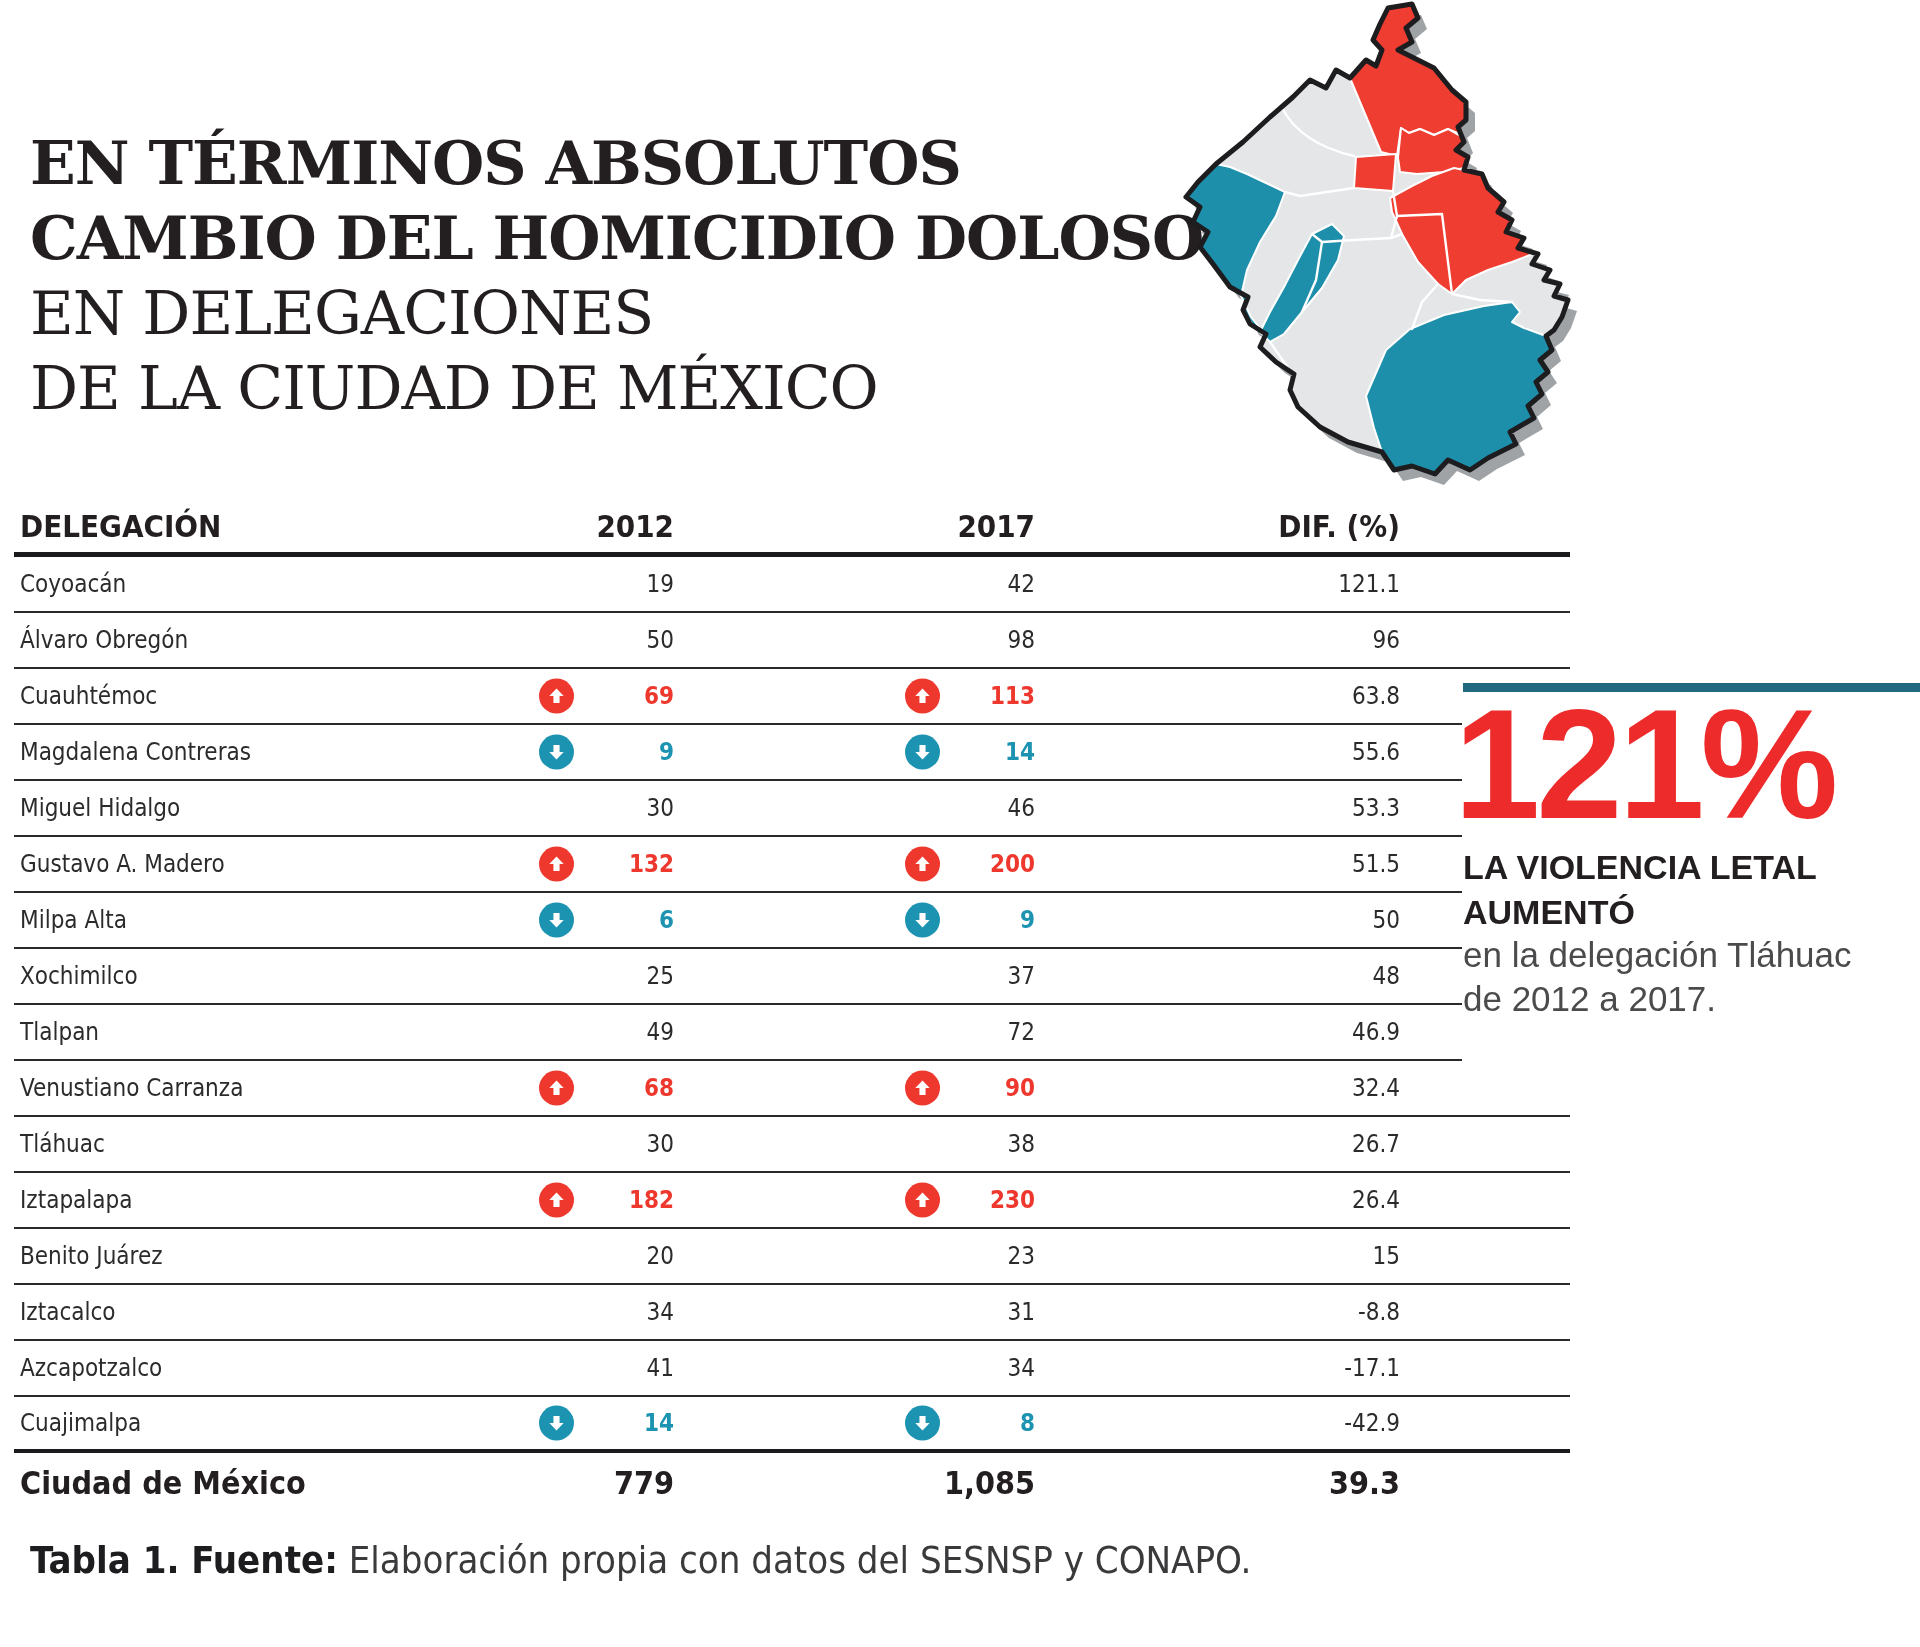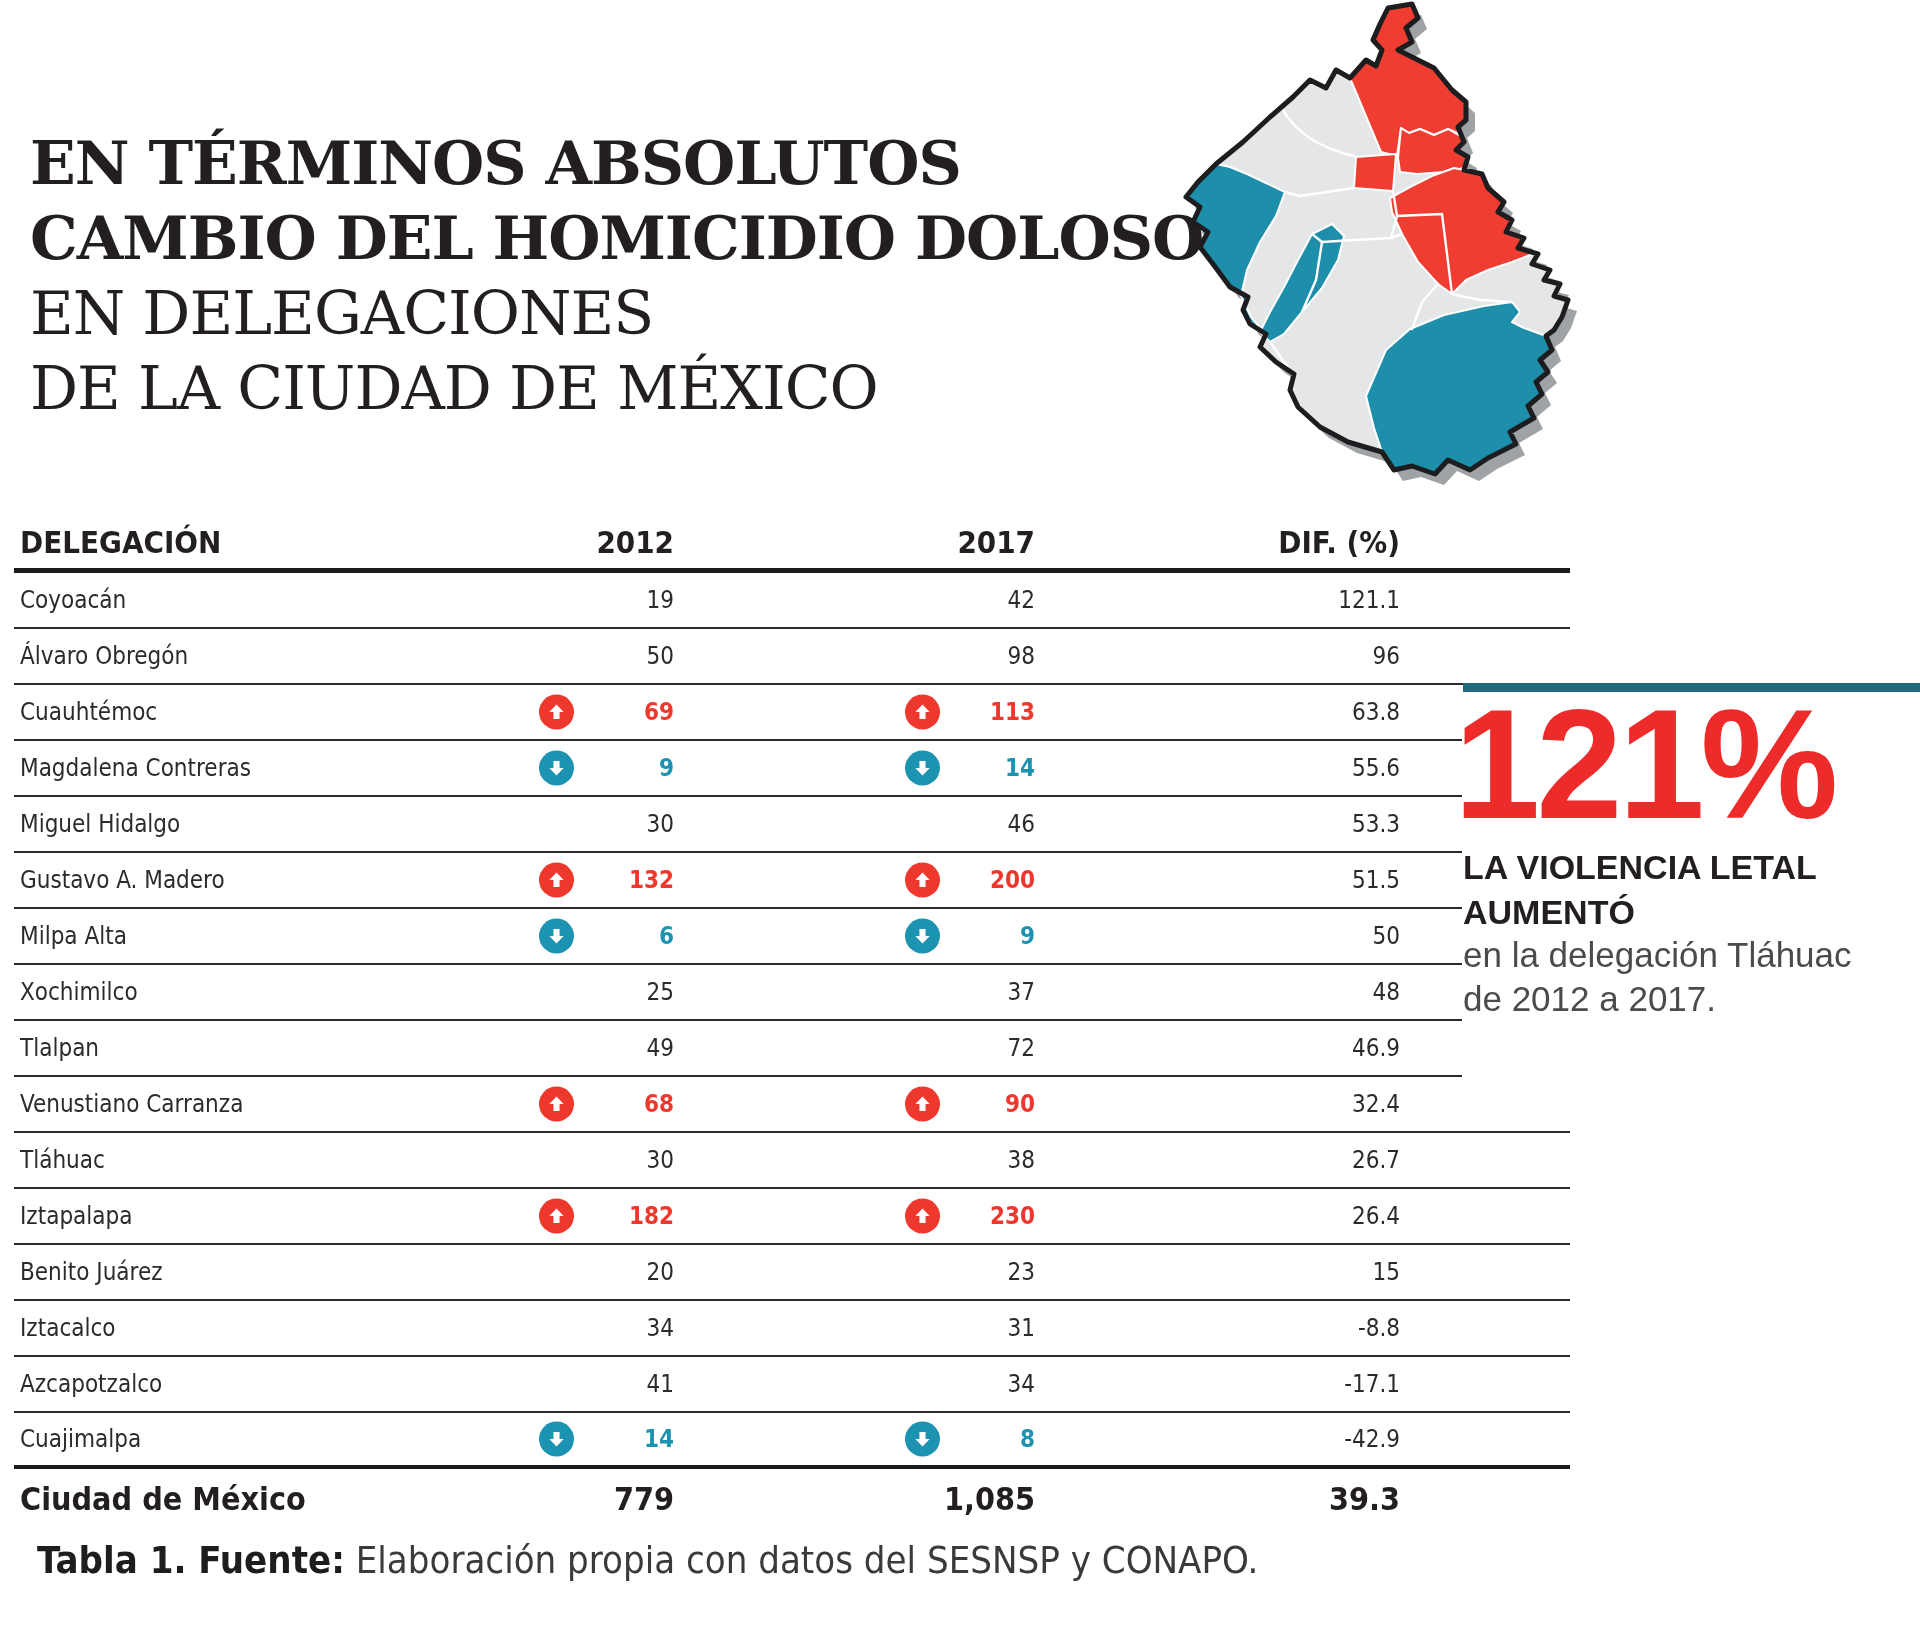"DELEGACIÓN" .thead { margin-top: 16px -> none }
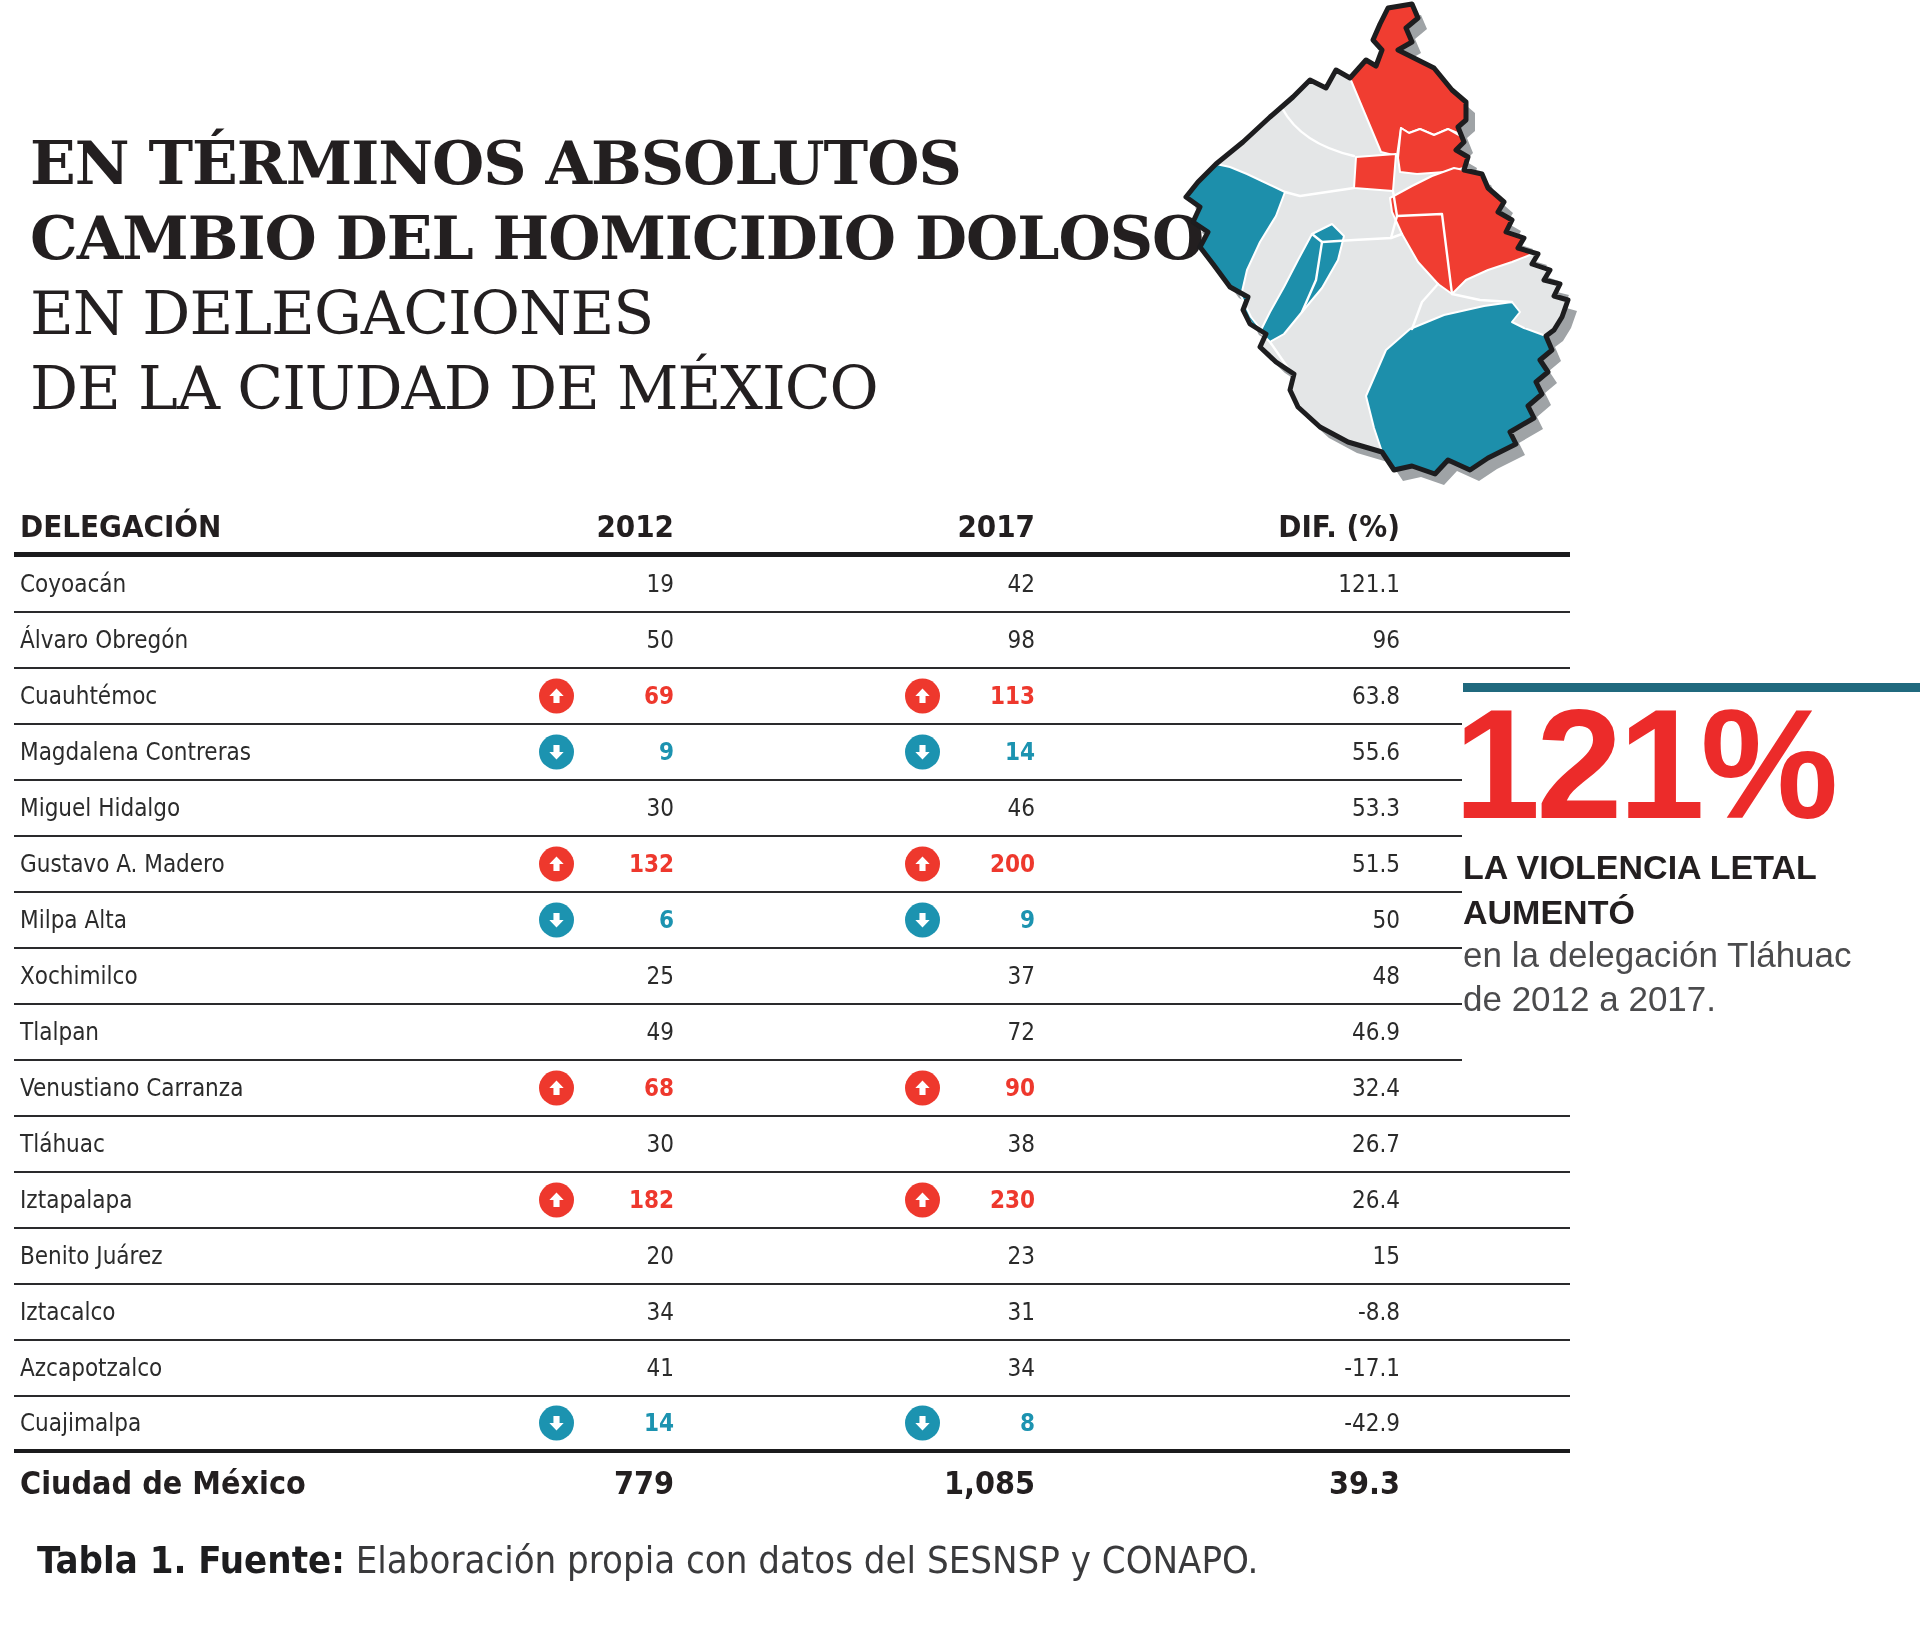"Tabla 1. Fuente: Elaboración propia" .footer { margin-left: 7px -> none }
